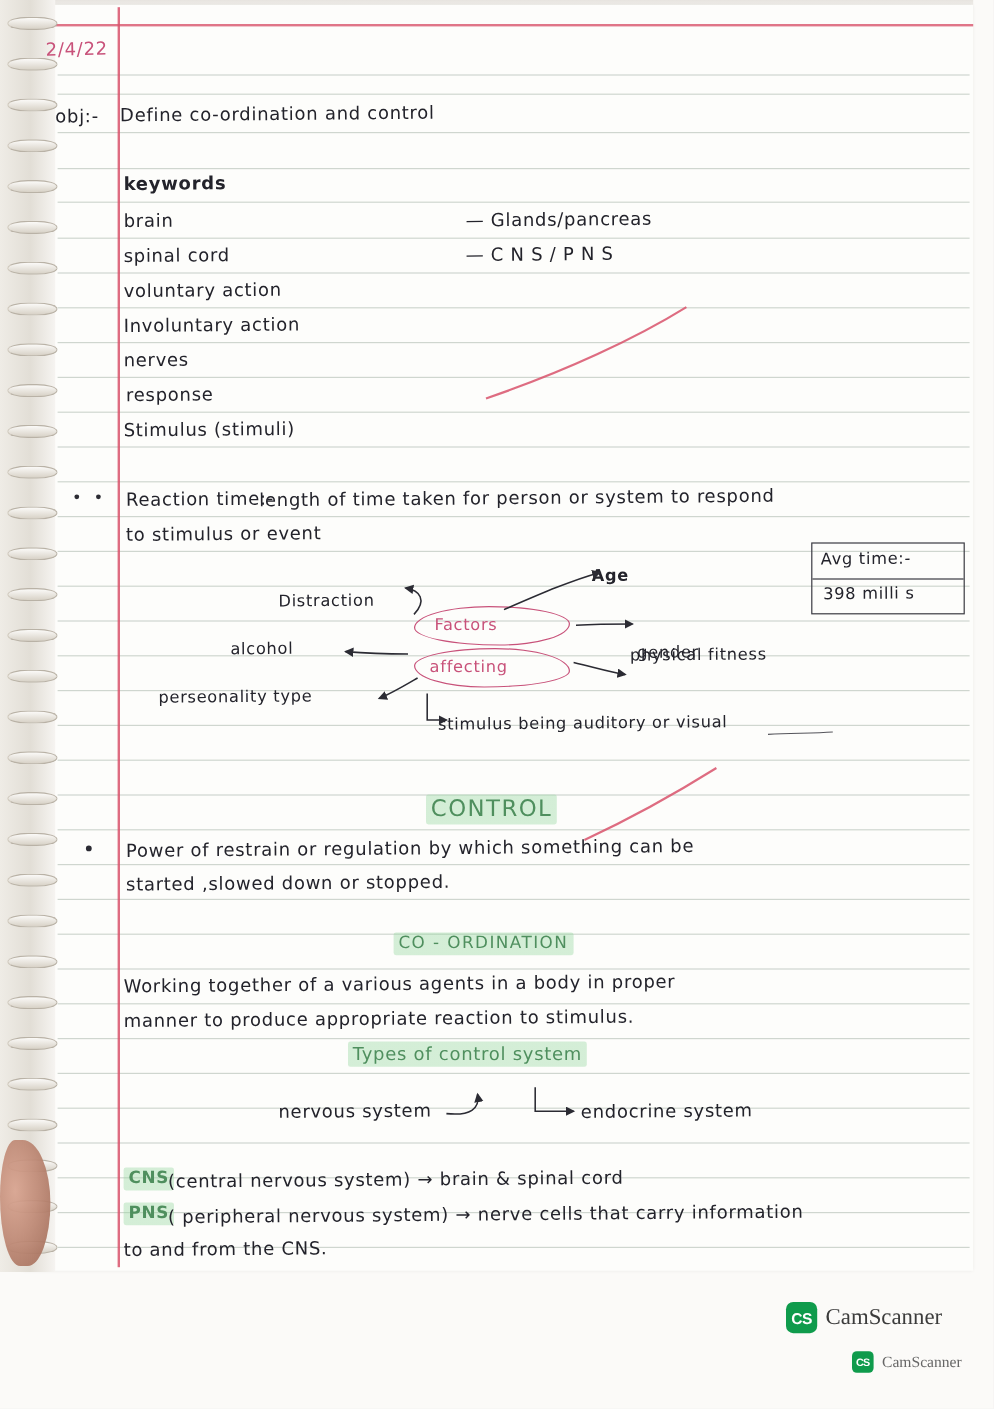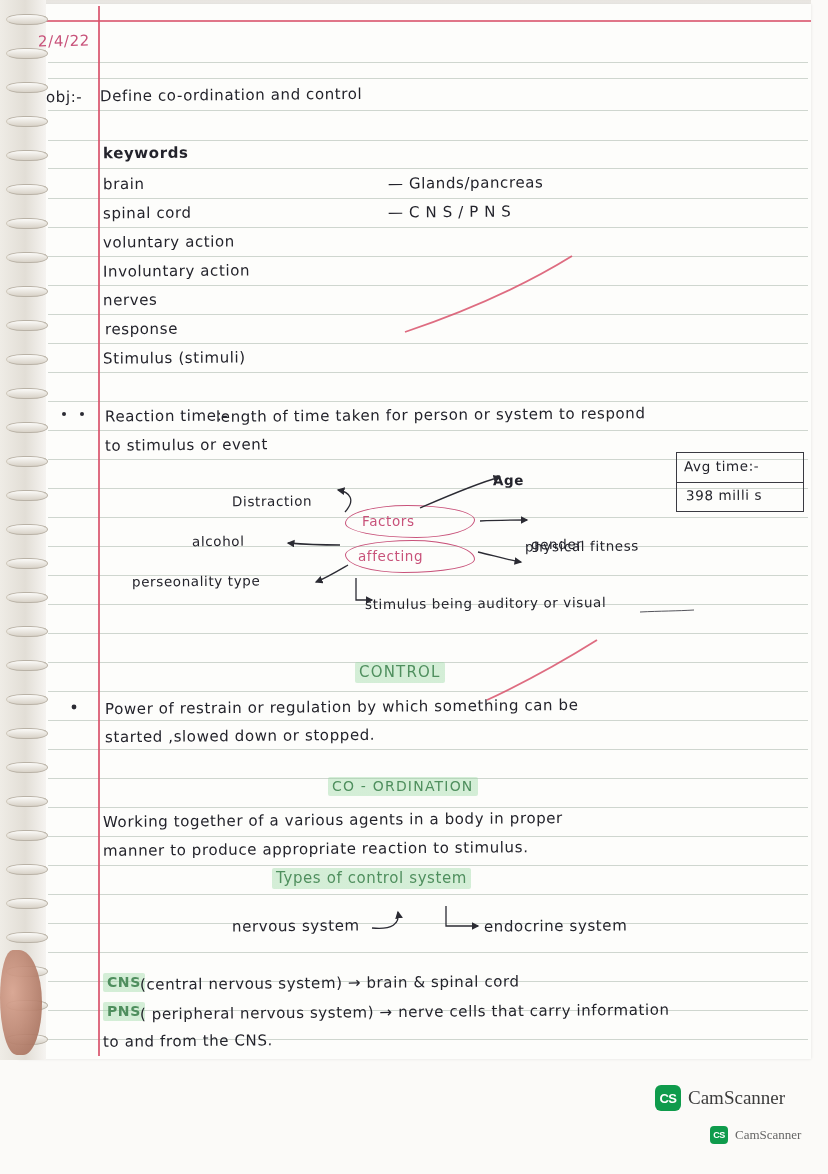"CONTROL" div.hw { font-size: 15px -> 19px }
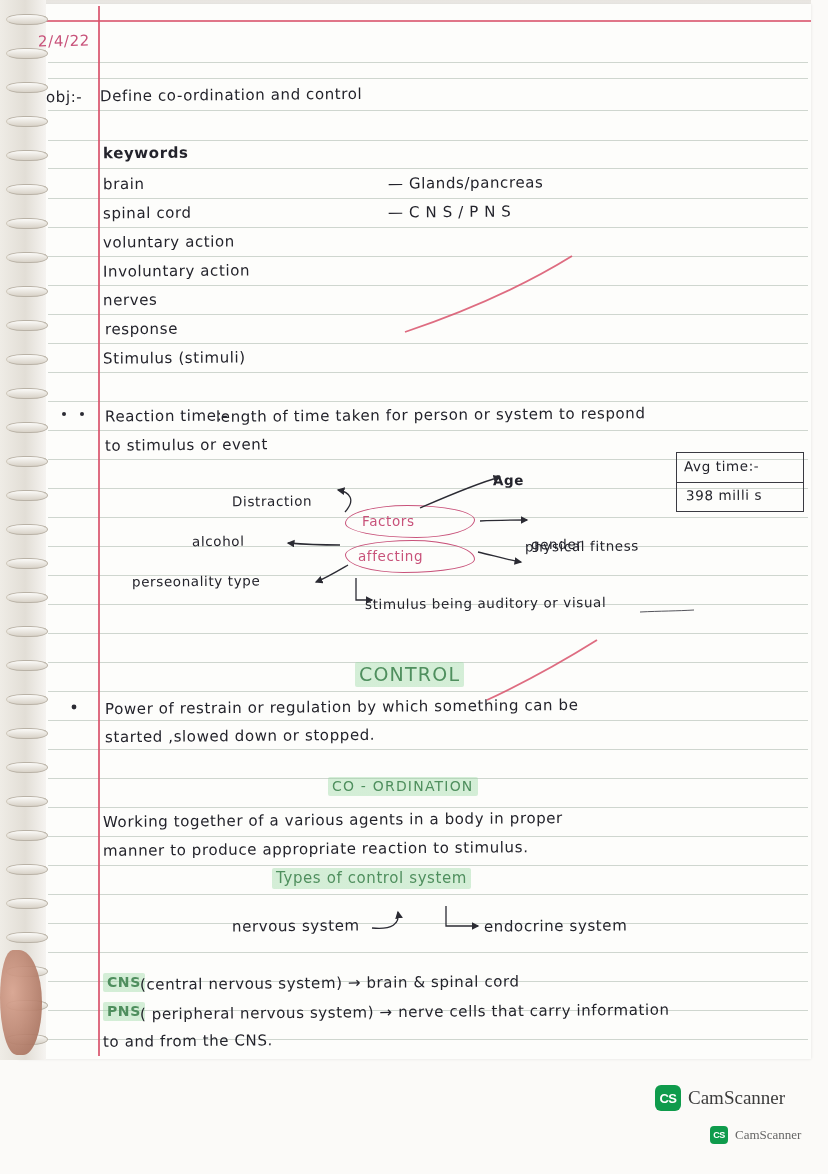"Types of control system" div.hw { left: 272px -> 290px }
